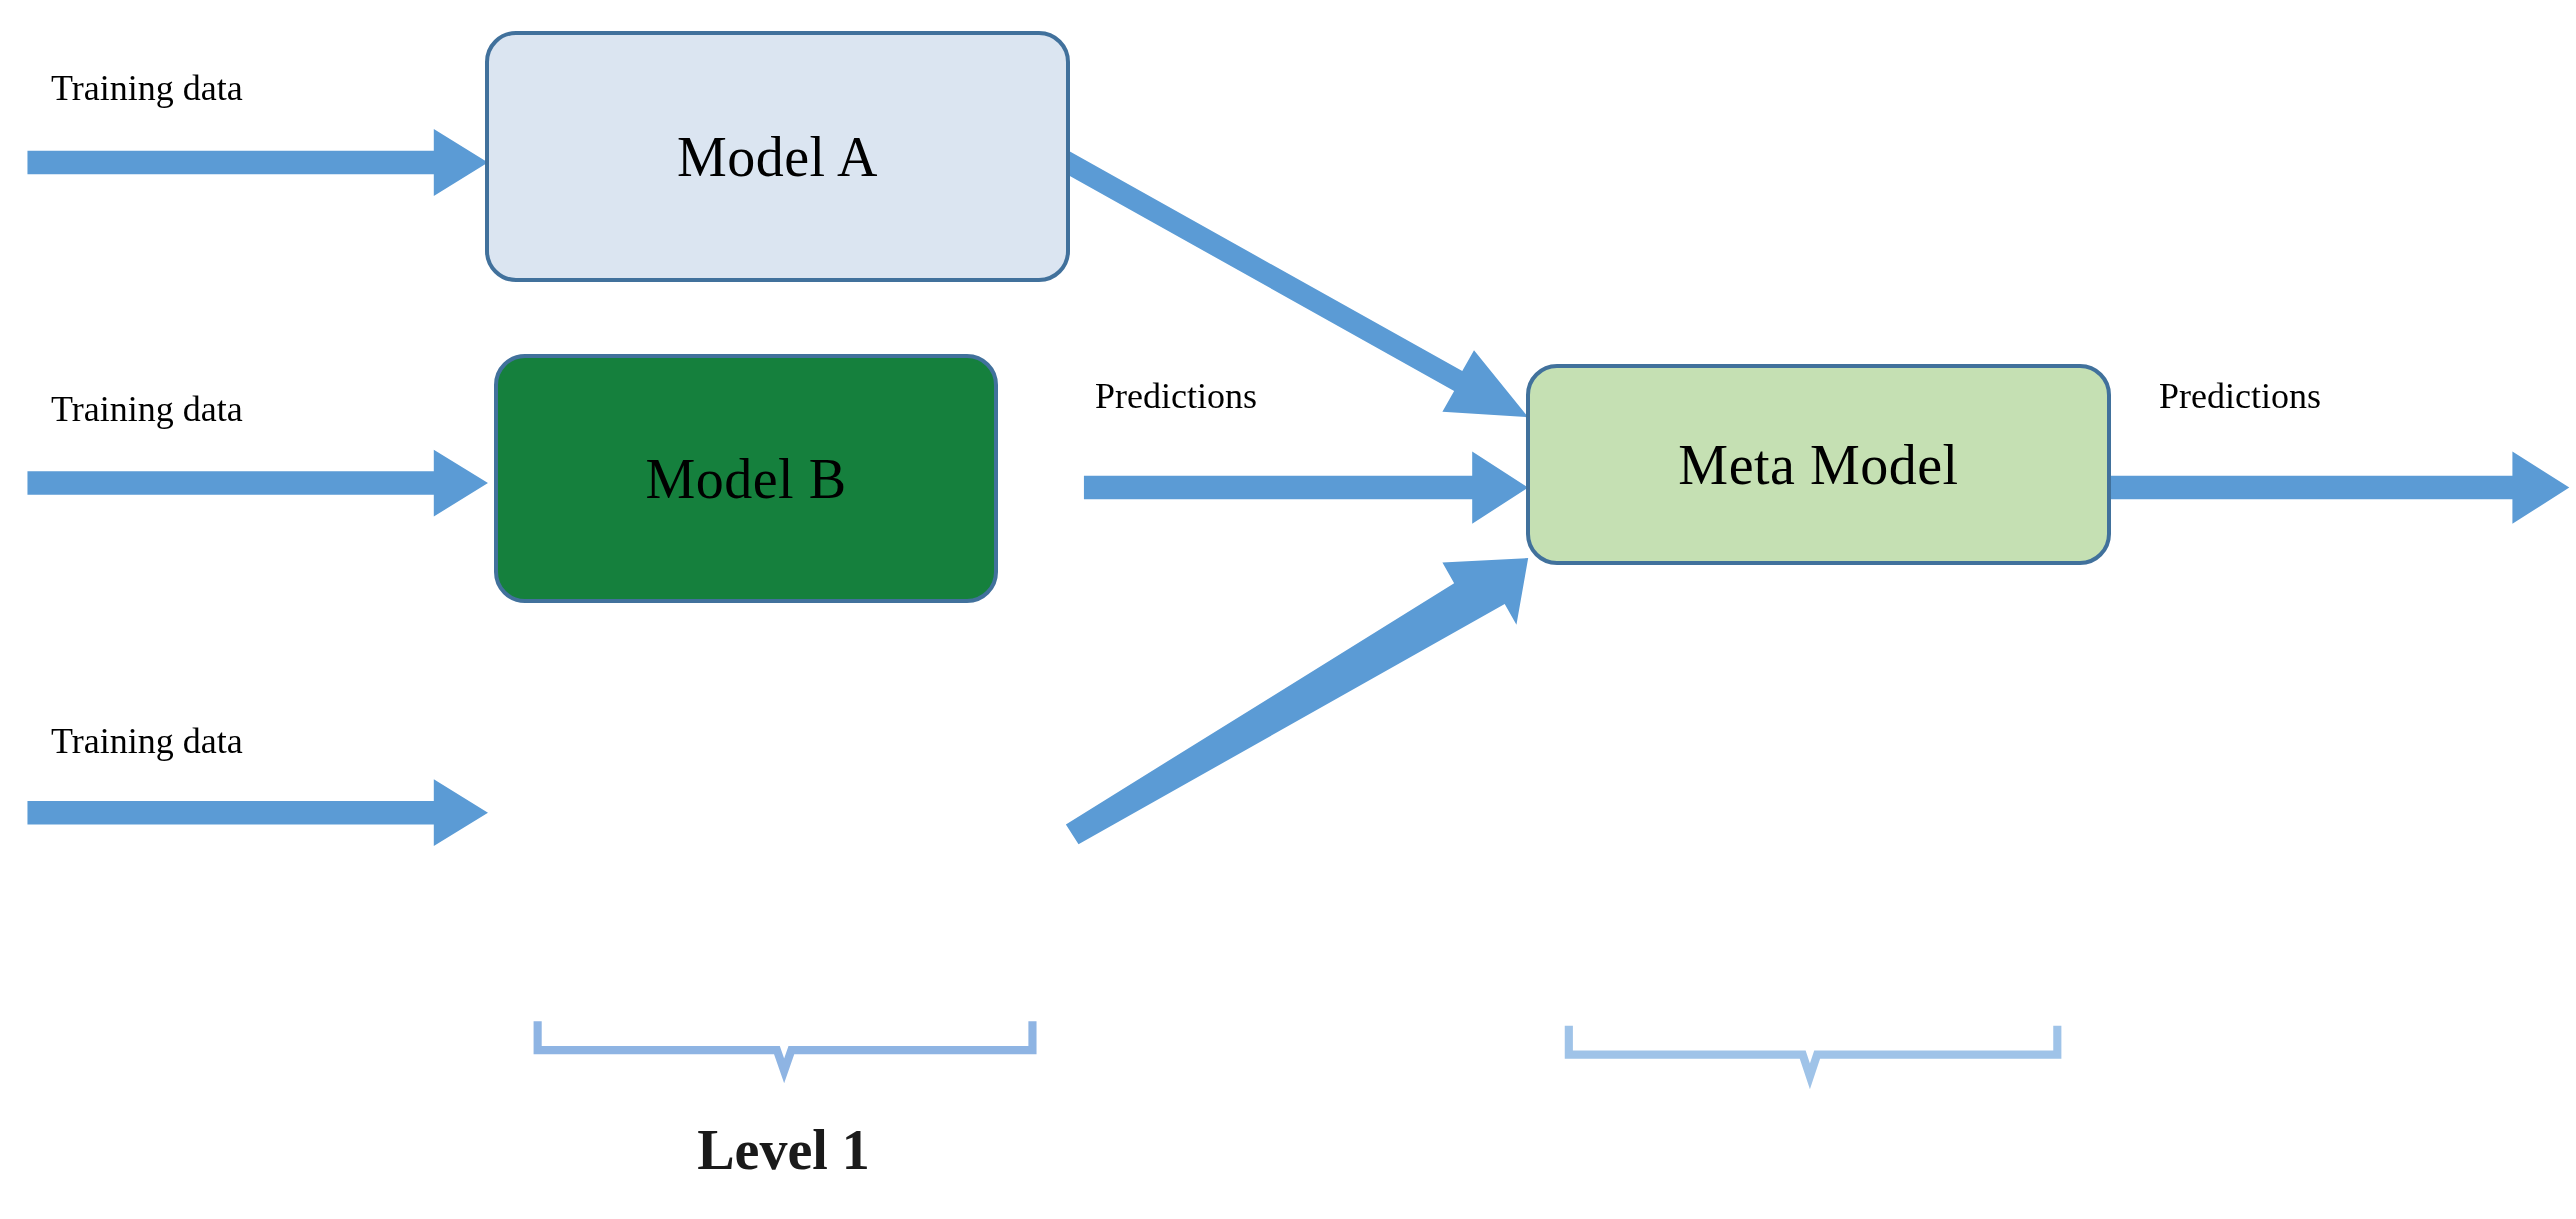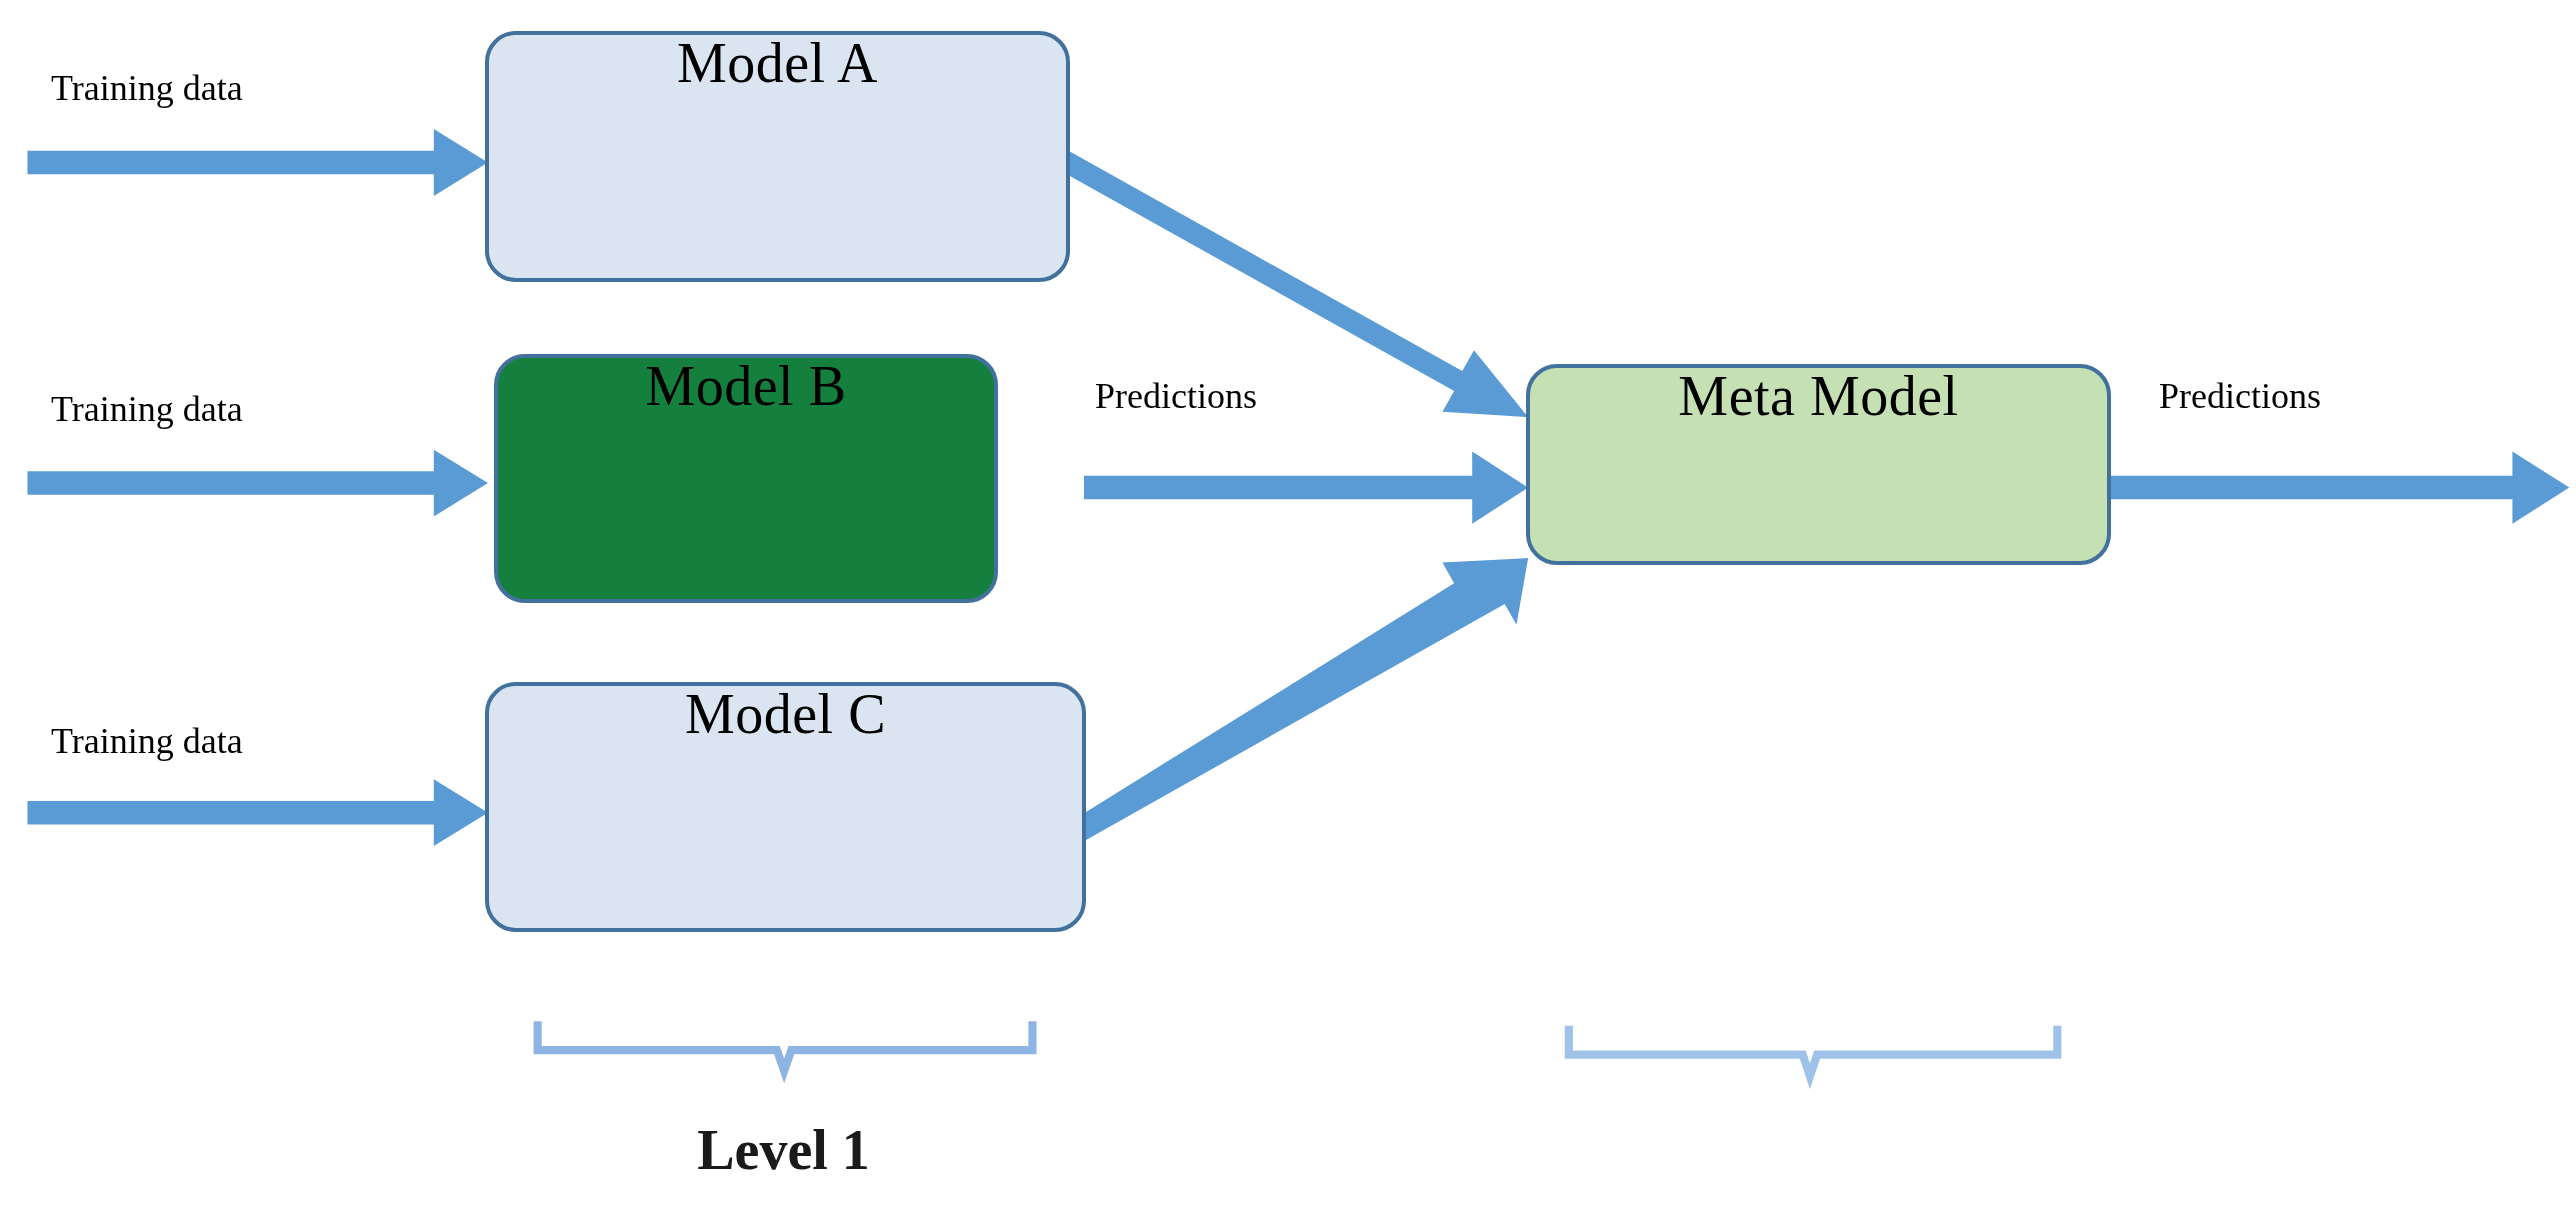"Model A" .node-box { align-items: flex-start -> center }
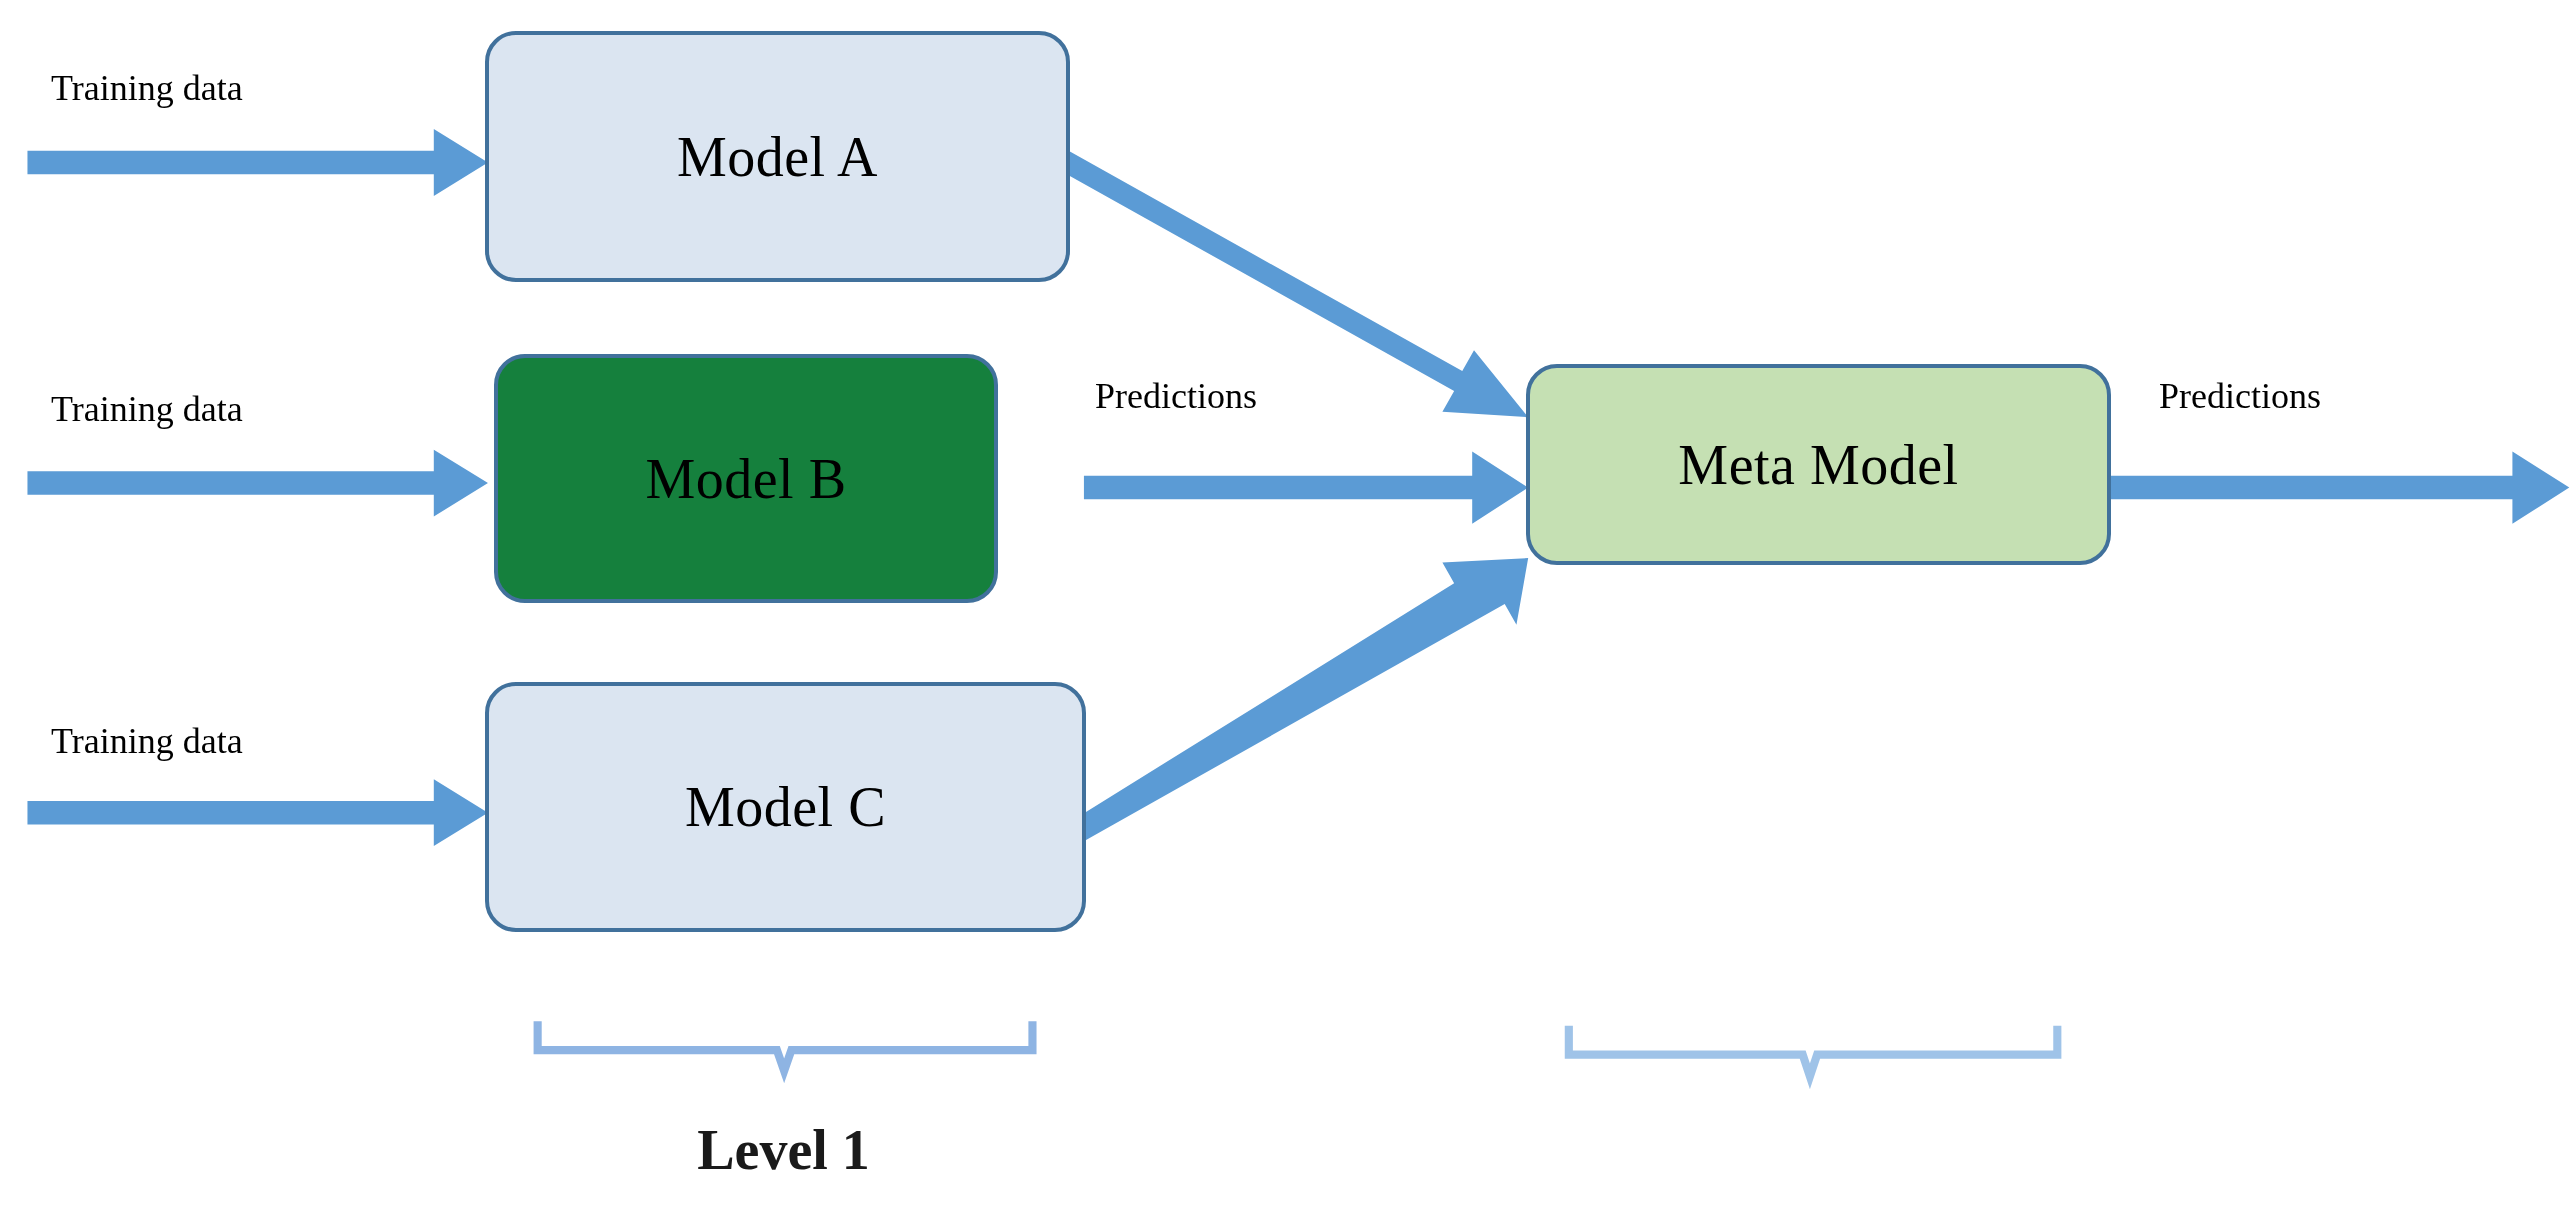"Model C" div.node-box { html: <div> <span>Model C</span> </div> -> none }
